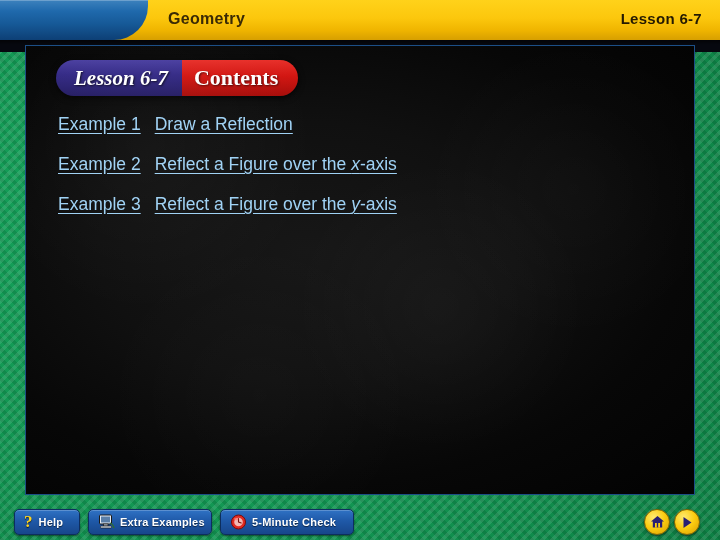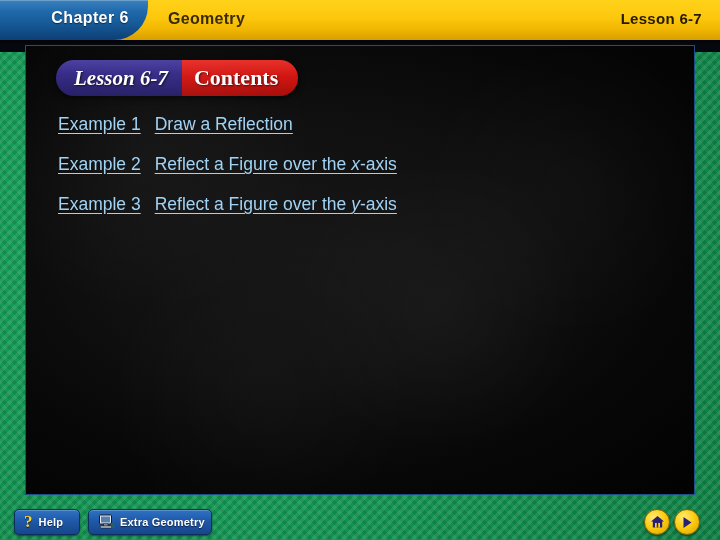"Chapter 6" div.chapter-label { html: <div>Chapter 6</div> -> none }
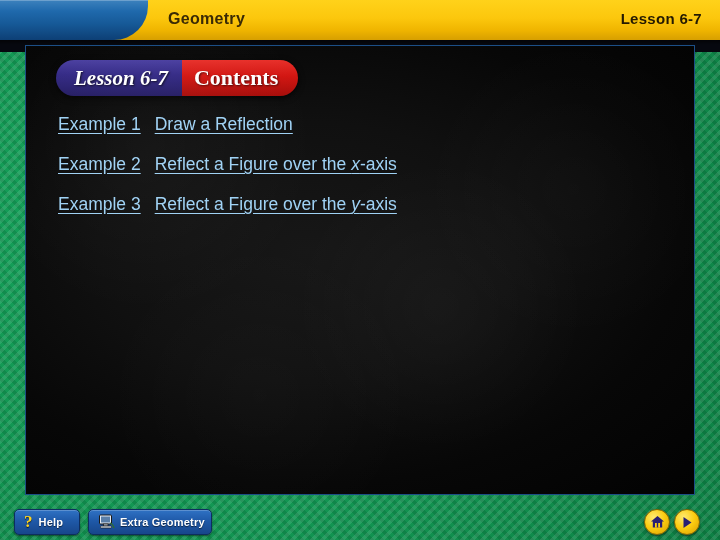"Extra Geometry" span.btn-label { text: Geometry -> Examples }
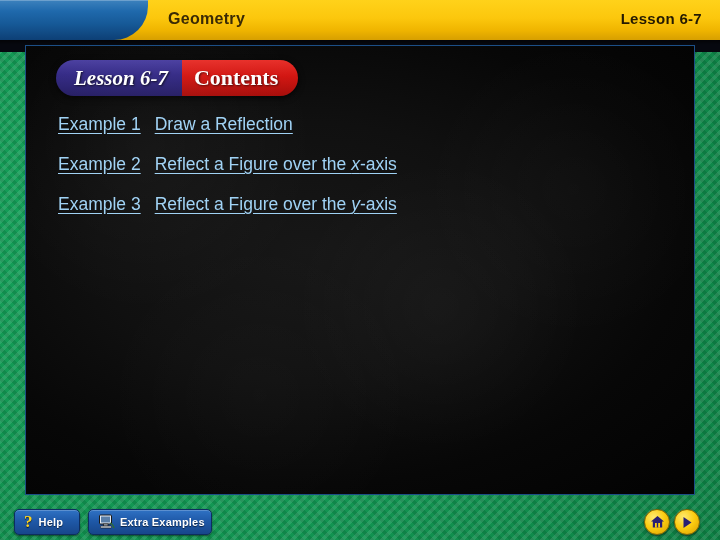"5-Minute Check" div.btn { html: none -> <div> <svg> <circle></circle> <circle></circle> <path></path> <ellipse></ellipse> </svg> <span>5-Minute Check</span> </div> }
